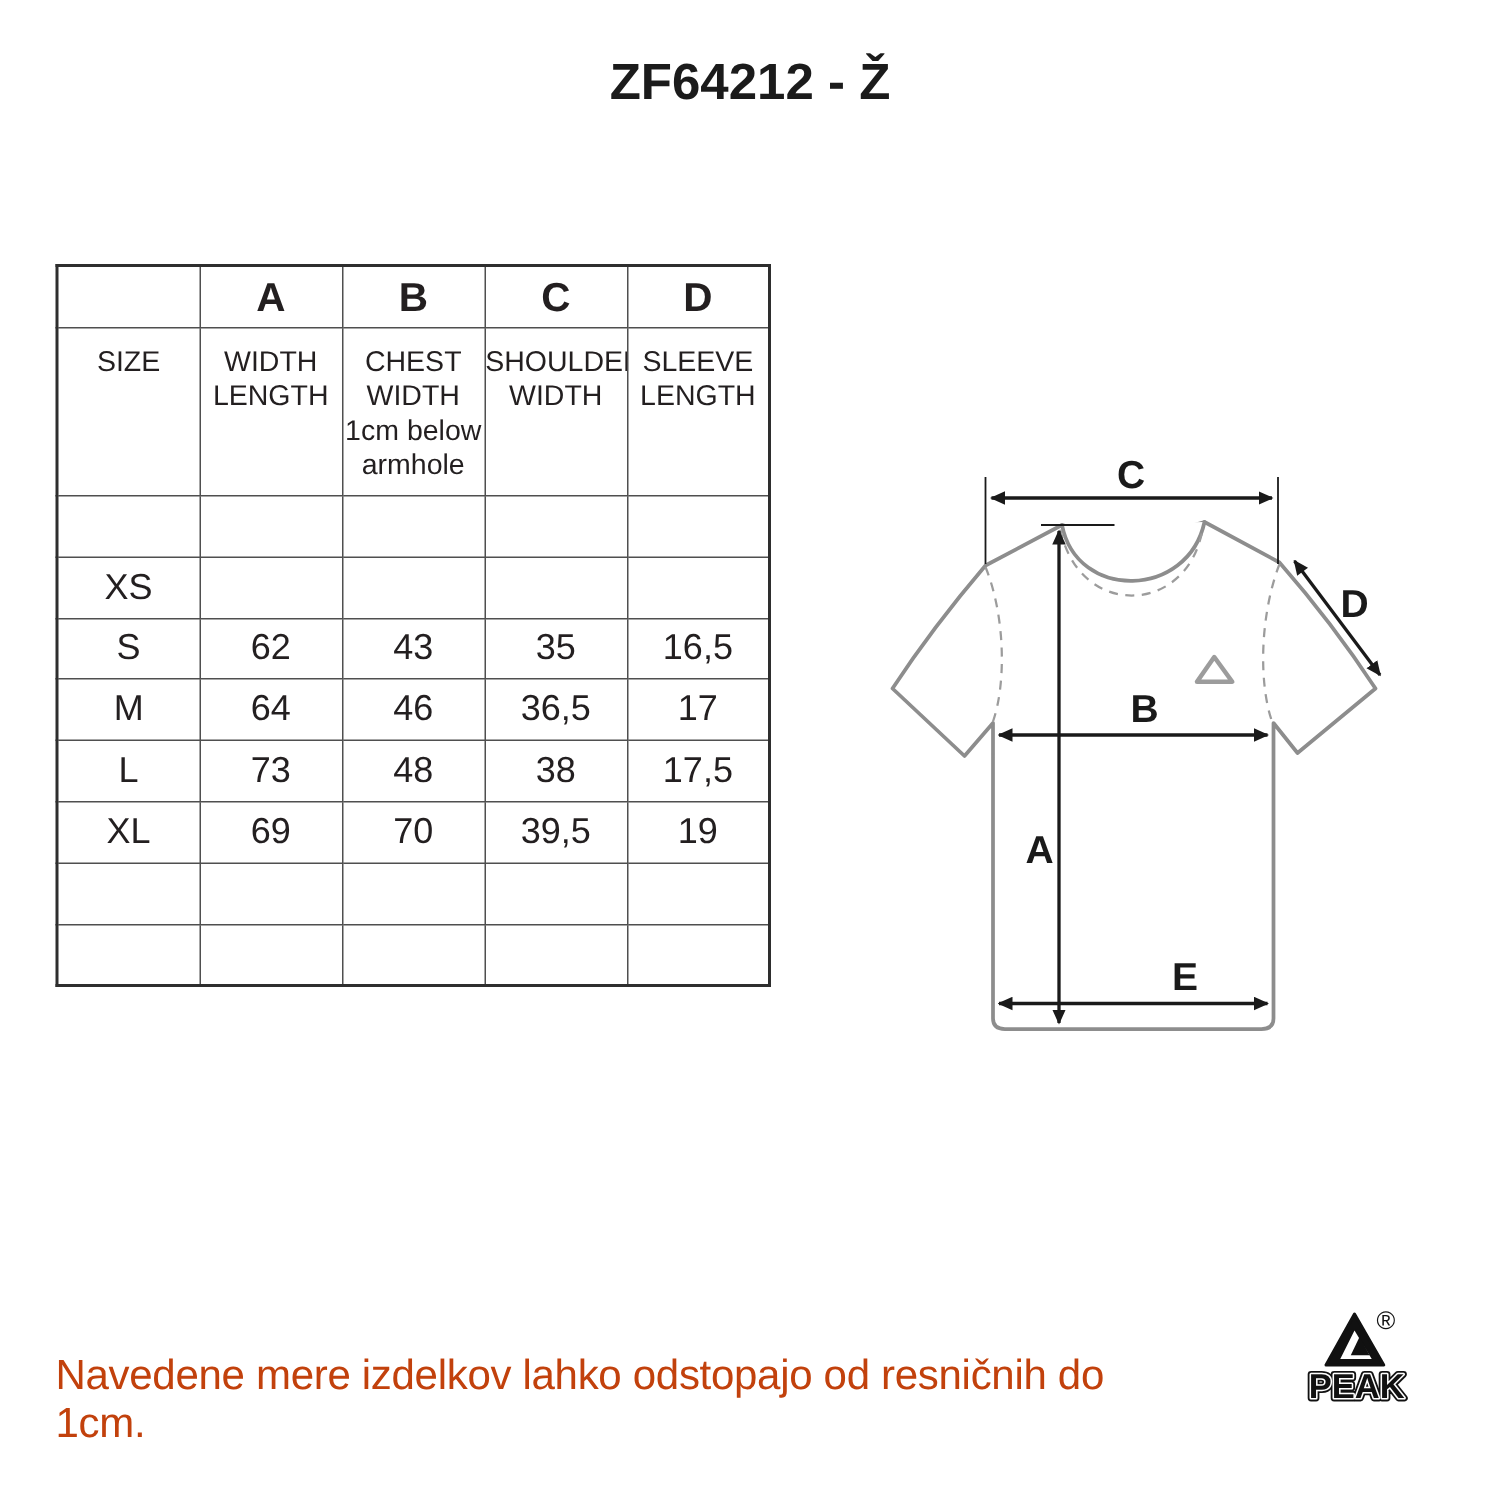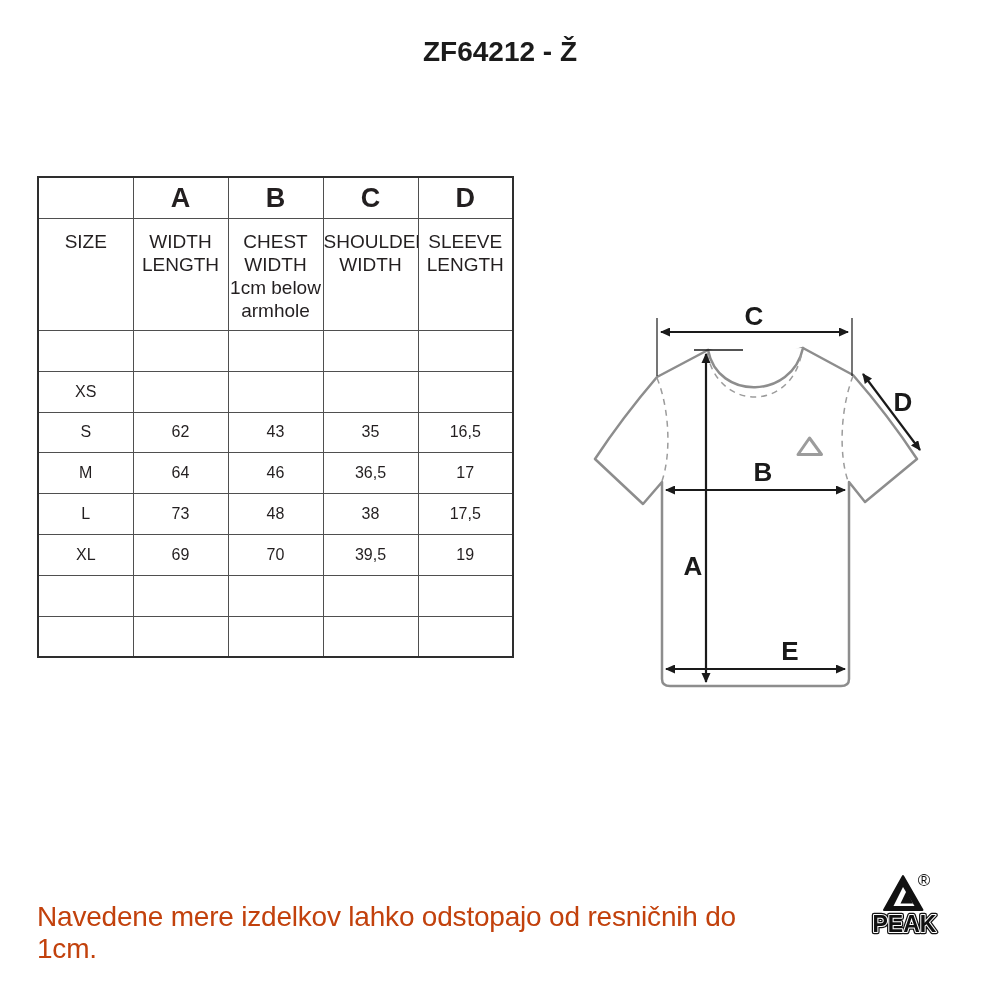"ZF64212 - Ž" .title { font-size: 28px -> 34px }
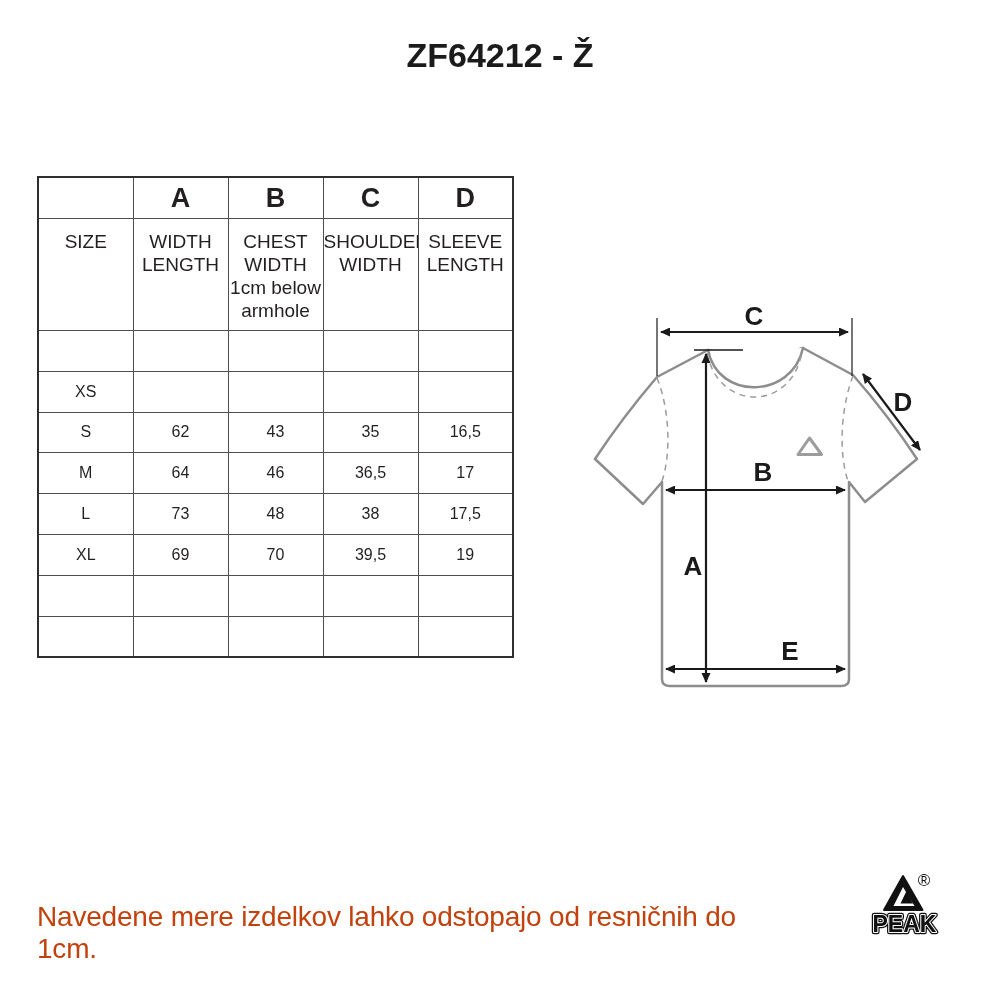"XS" table.size-table td { font-size: 16px -> 24px }
